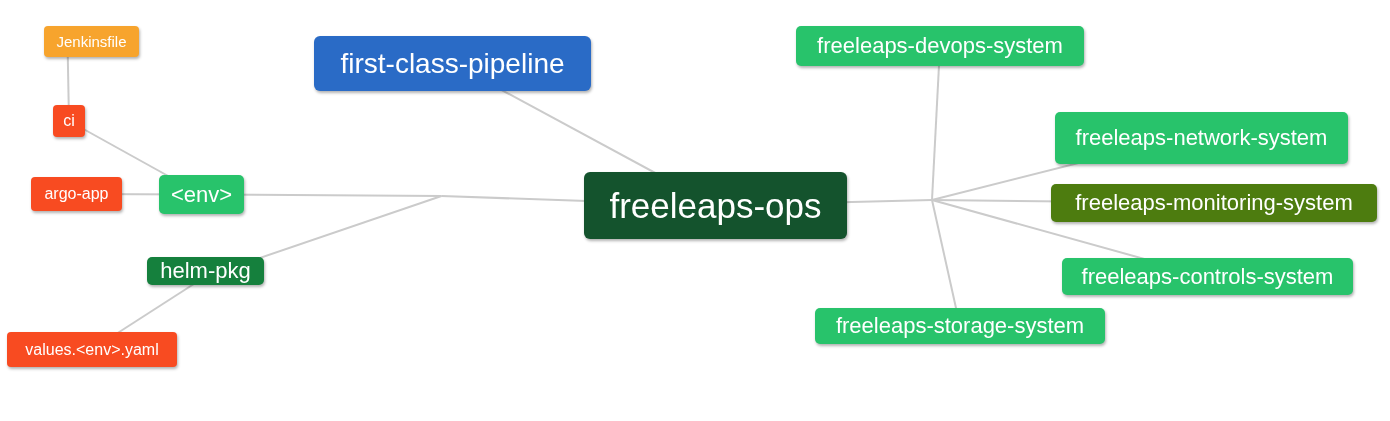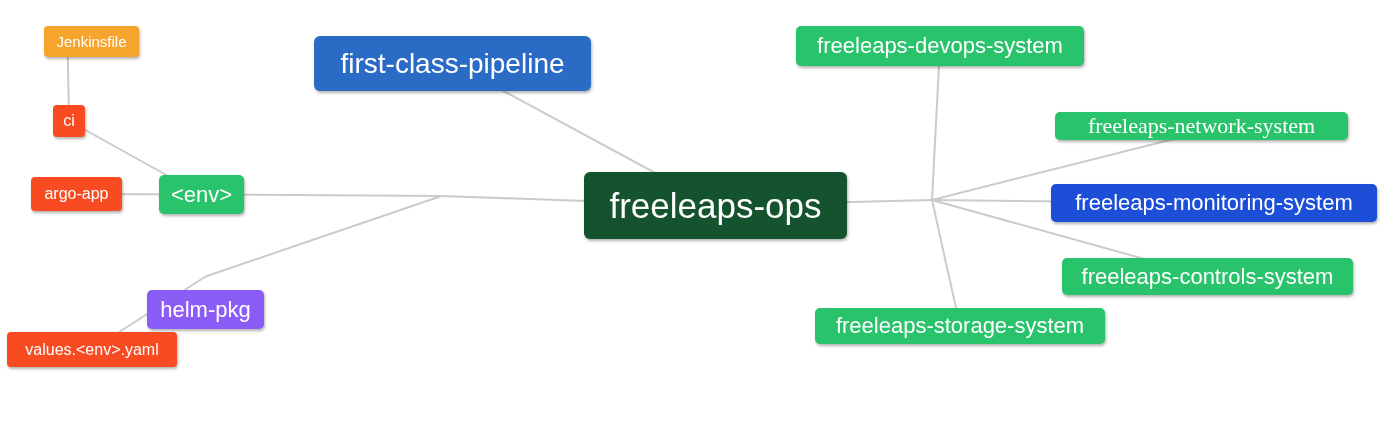"freeleaps-network-system" div.node { font-family: Liberation Serif, serif -> none; height: 28px -> 52px }
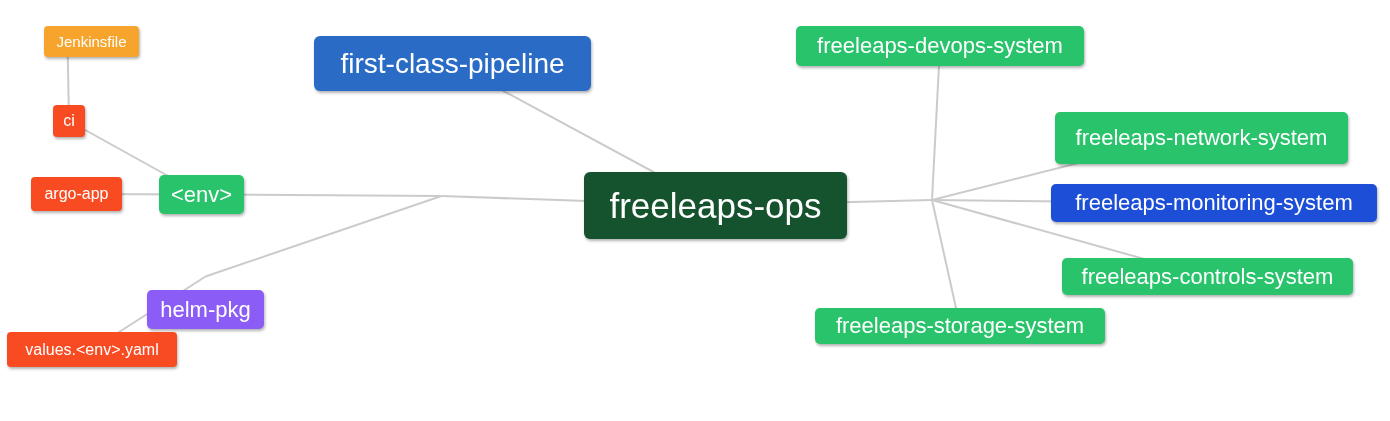"freeleaps-monitoring-system" div.node { background: #1d4ed8 -> #4d7c0f }
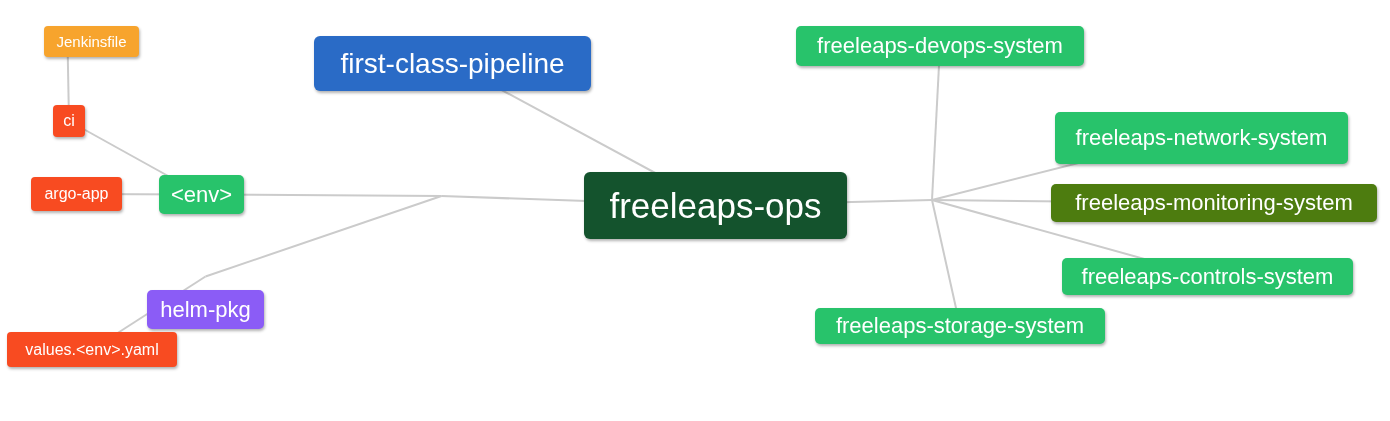"helm-pkg" div.node { background: #8b5cf6 -> #15803d; height: 39px -> 28px; margin-top: 33px -> none }
